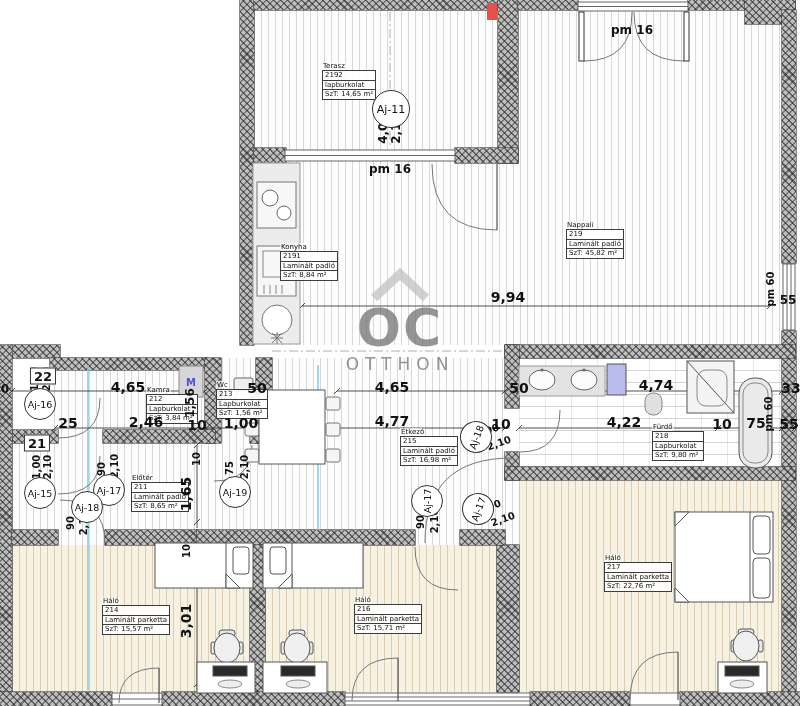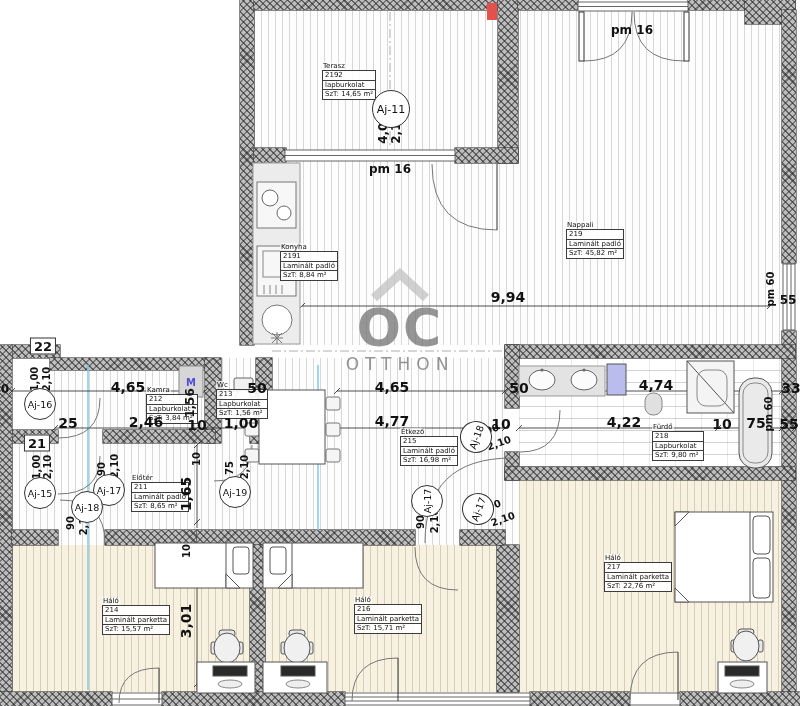"22" div.nbox { top: 346px -> 376px }
